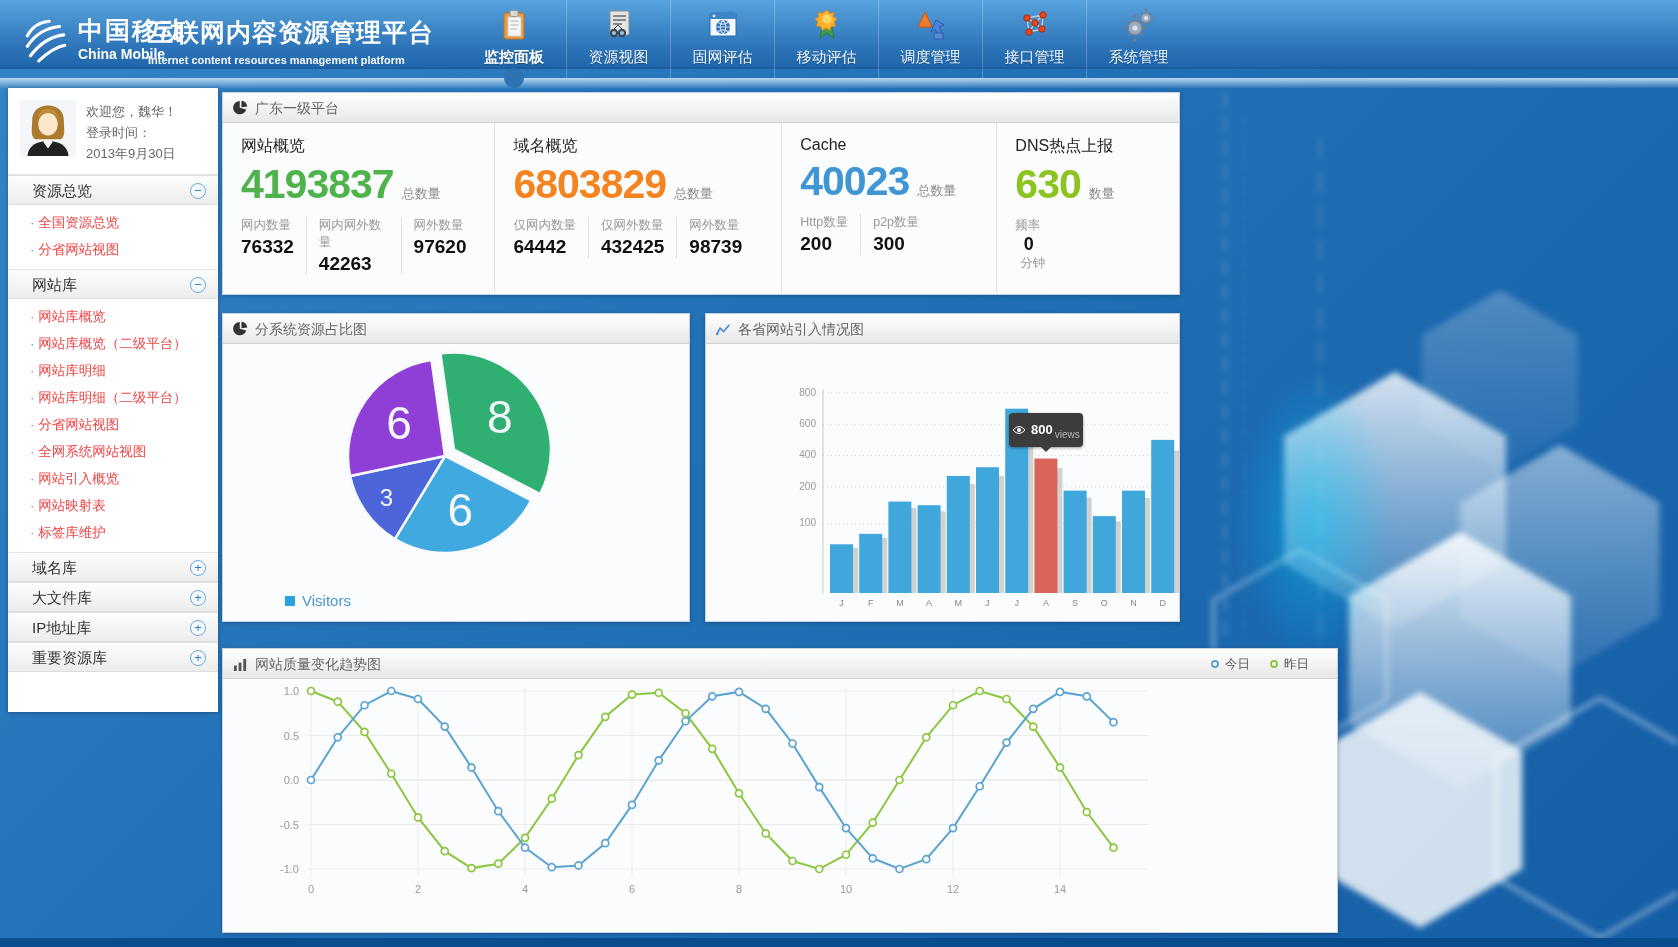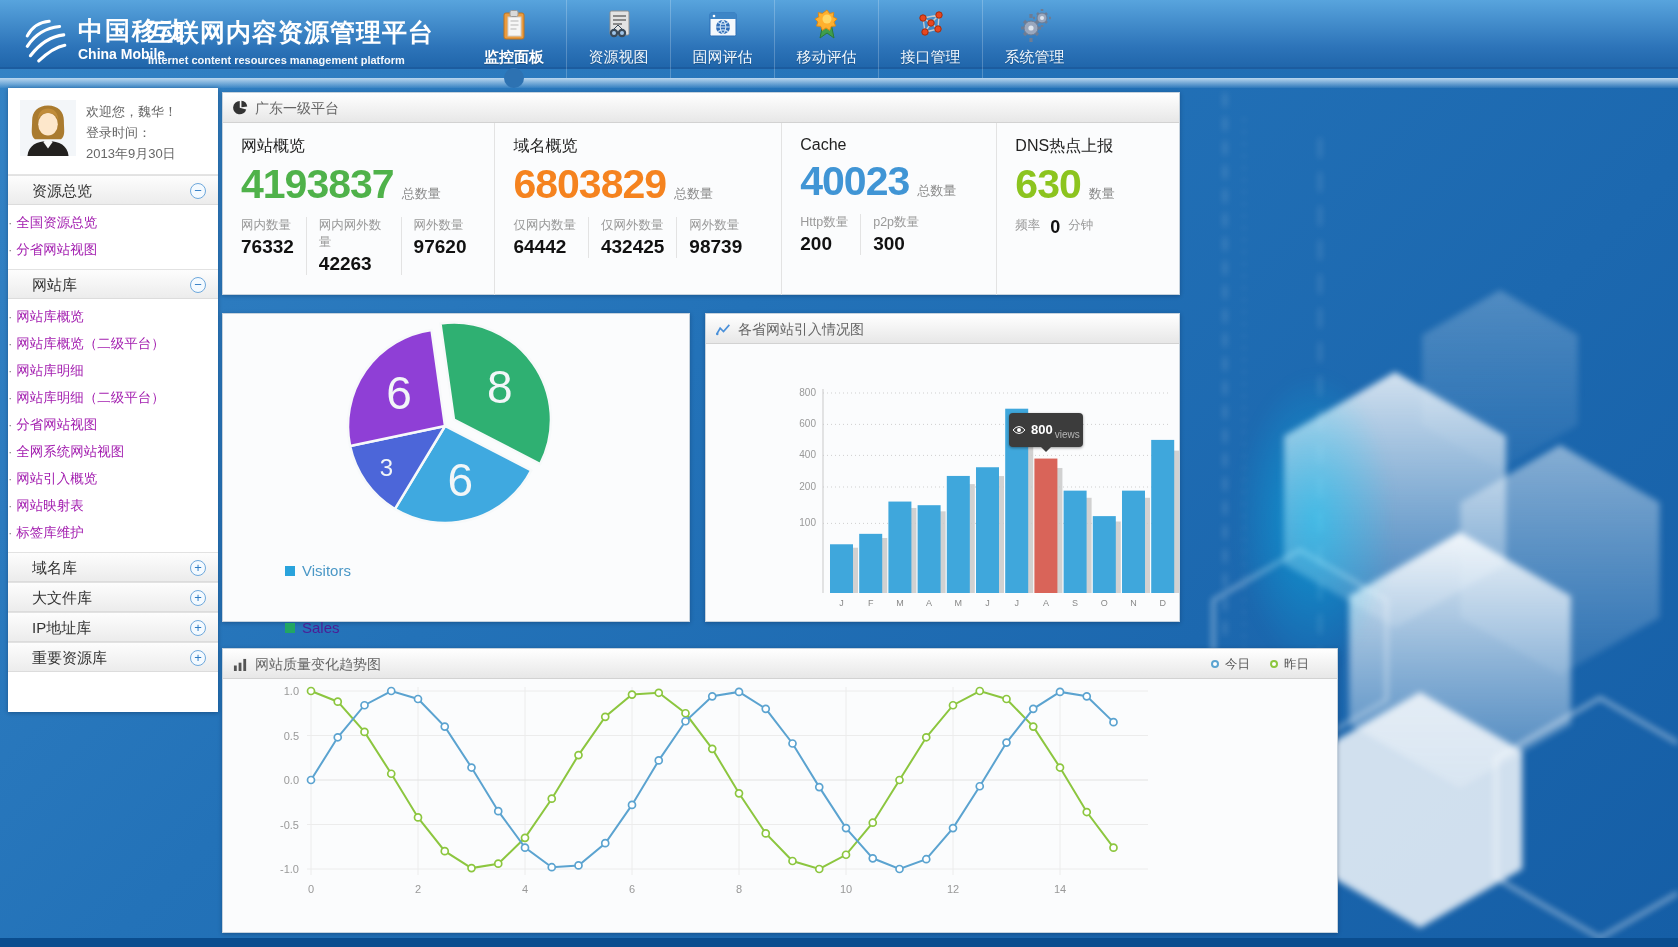"调度管理" div.nav-item { html: none -> <div><span><svg> <path></path> <path></path> <rect></rect> </svg></span><span>调度管理</span></div> }
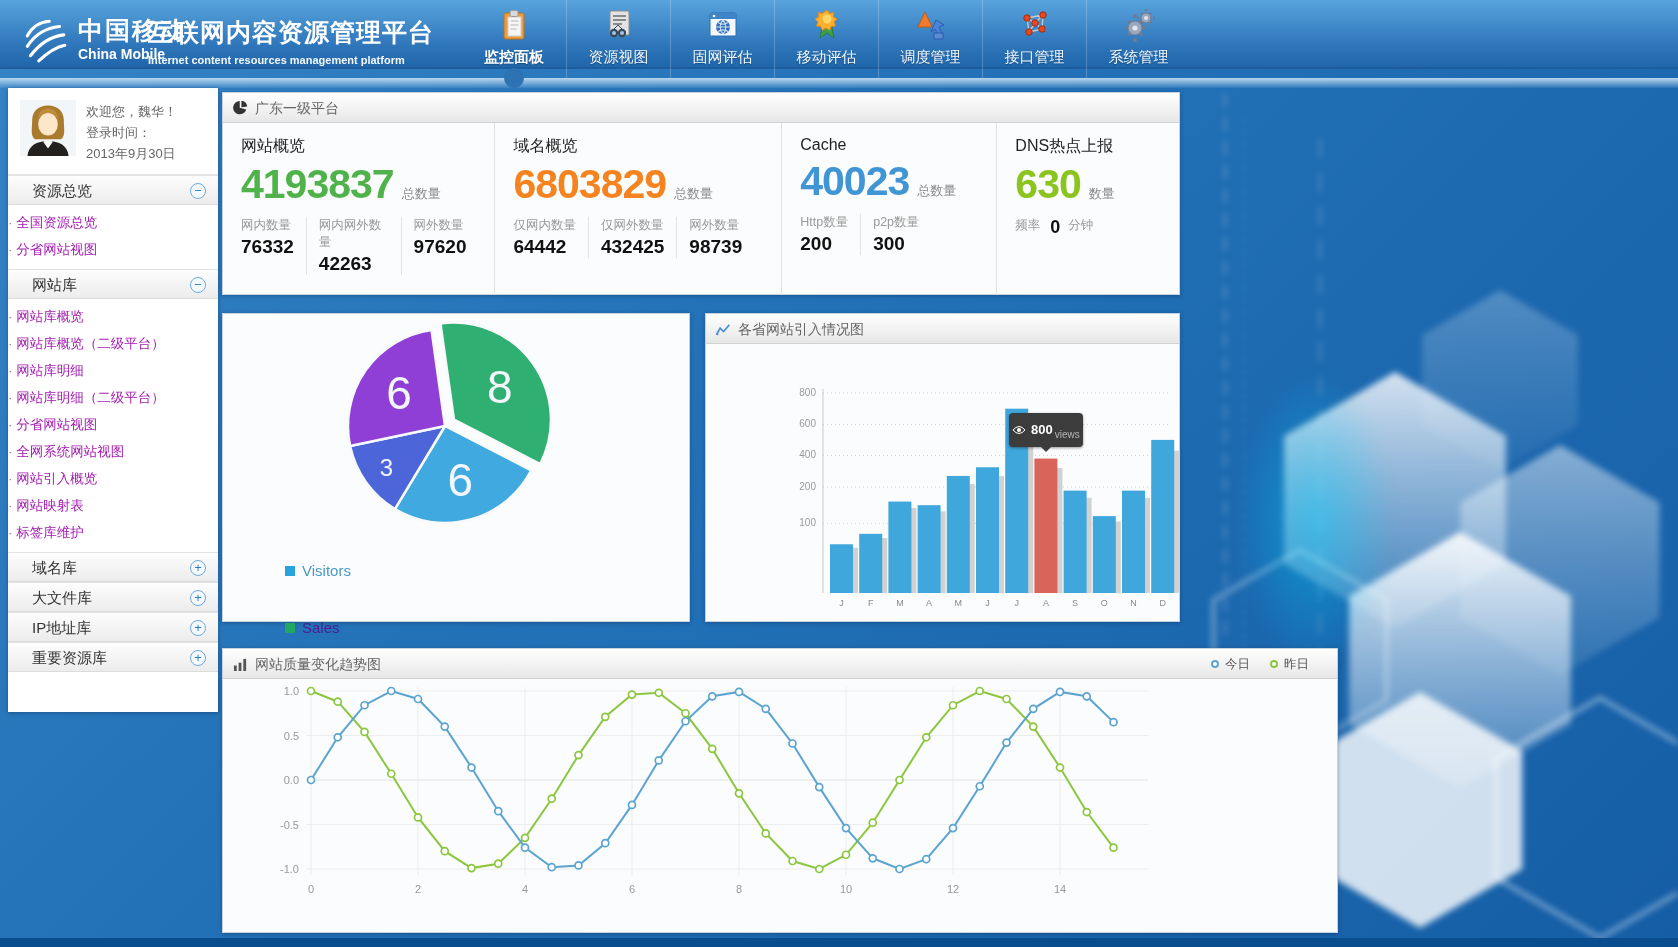"全国资源总览" .acc-item { color: #a21caf -> #ef4444; padding-left: none -> 22px }
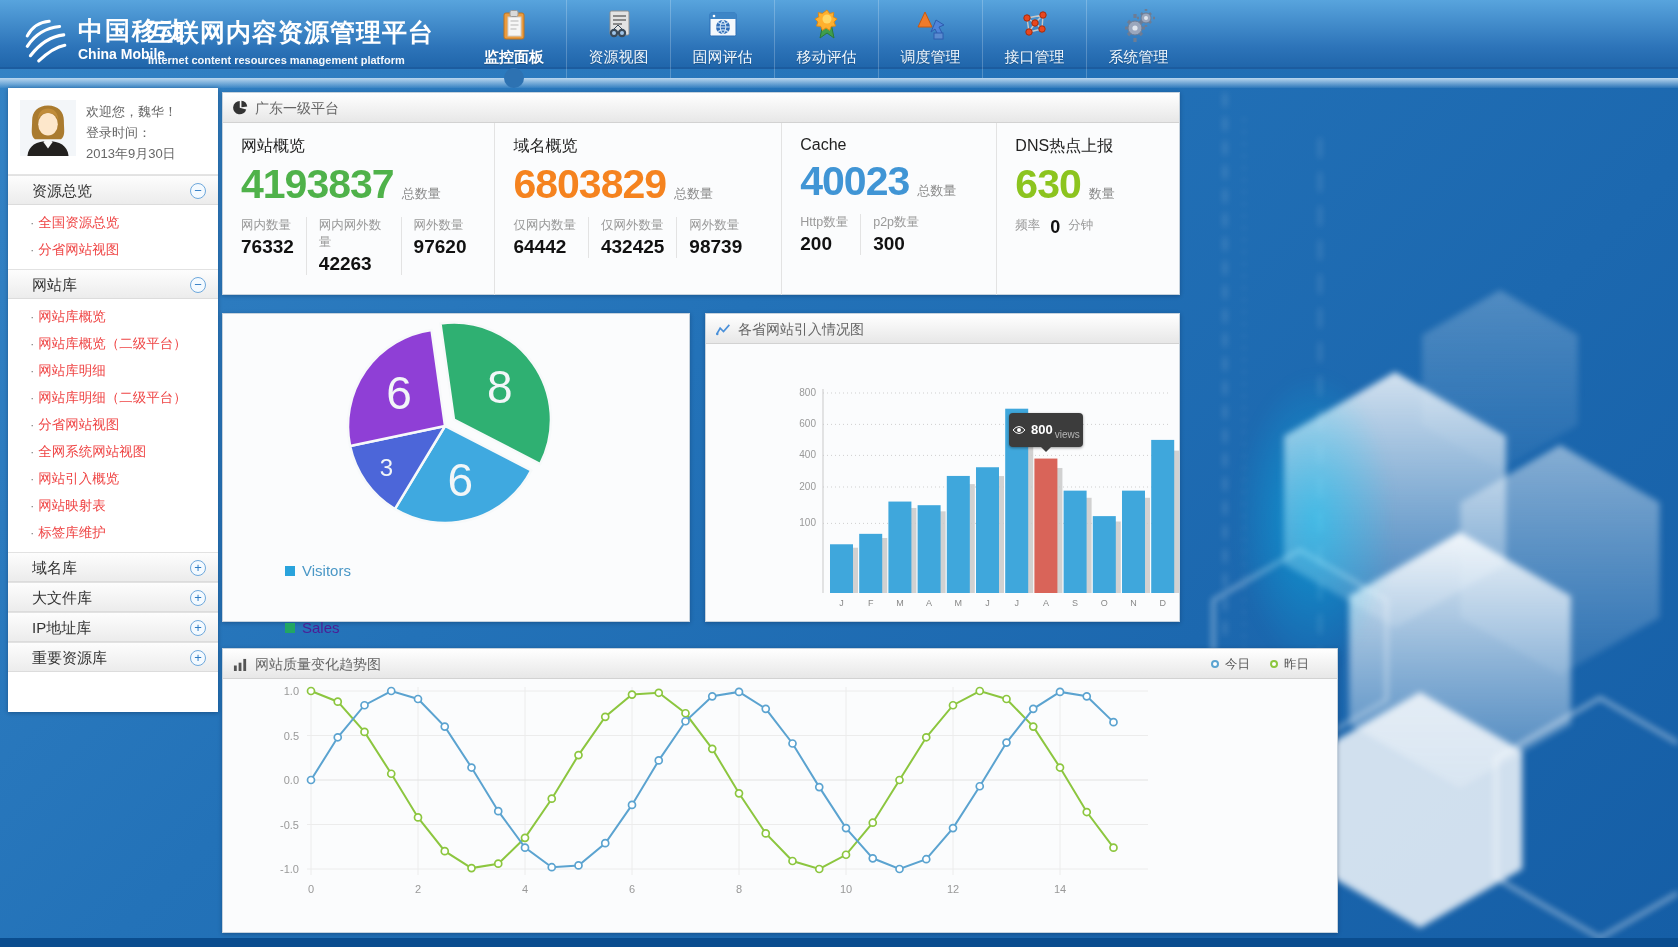"频率" .sub-stat.inline { align-items: flex-start -> center; flex-direction: none -> column }
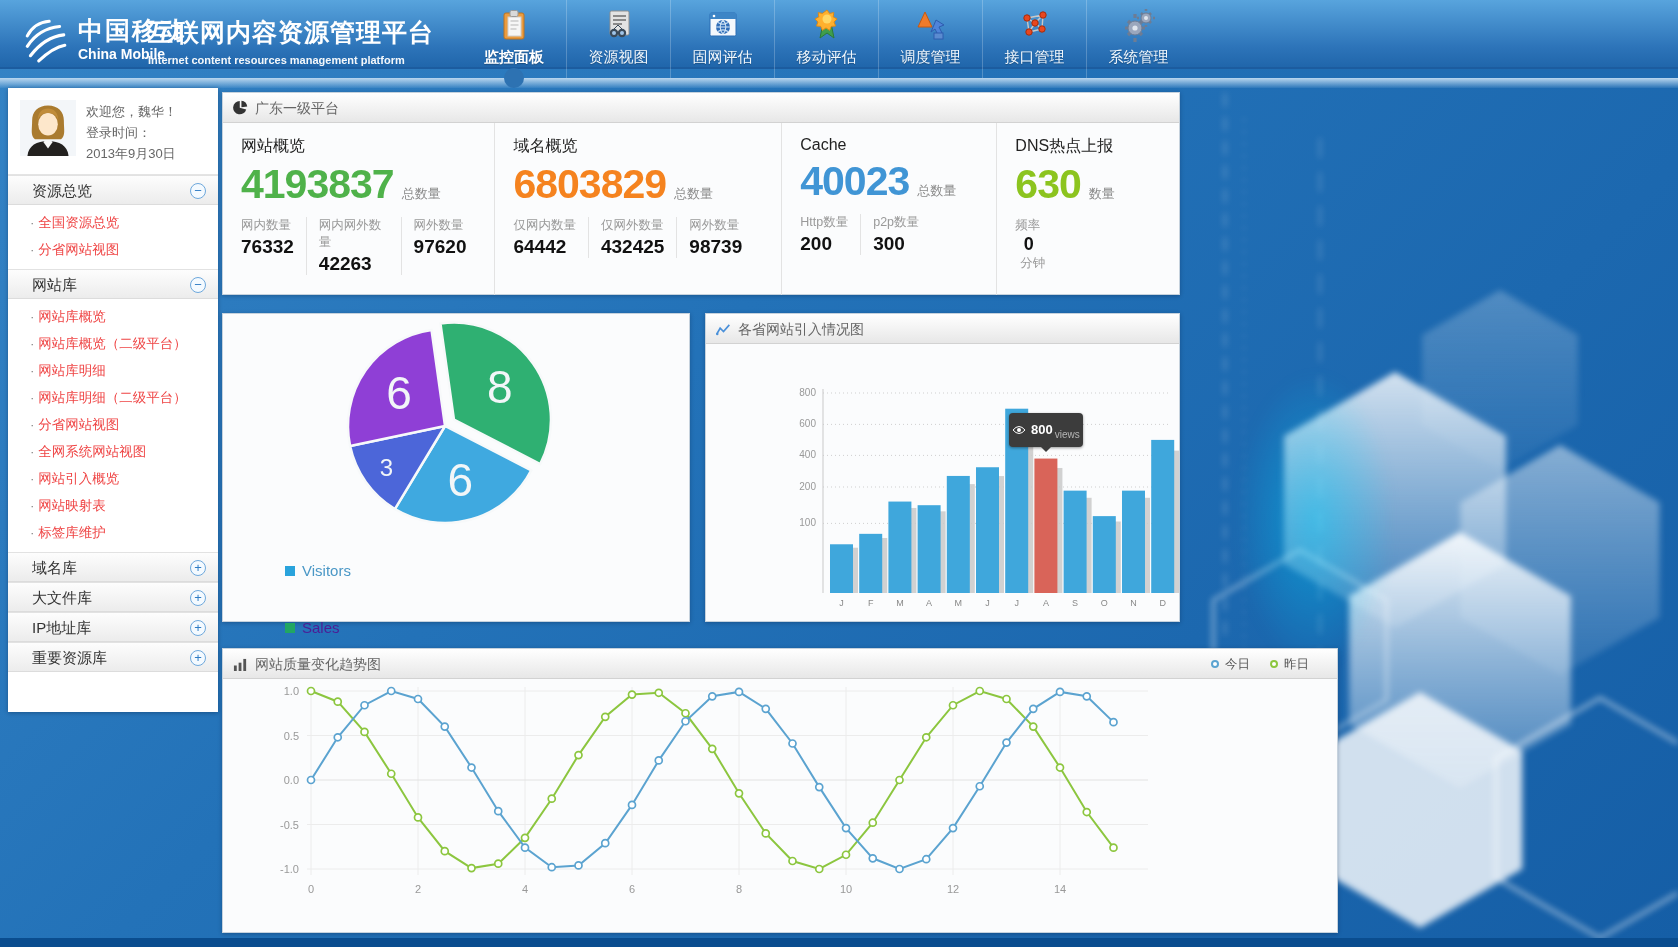"分系统资源占比图" div.panel-header { html: none -> <div> <span><svg> <path></path> <path></path> </svg></span><span>分系统资源占比图</span> </div> }
